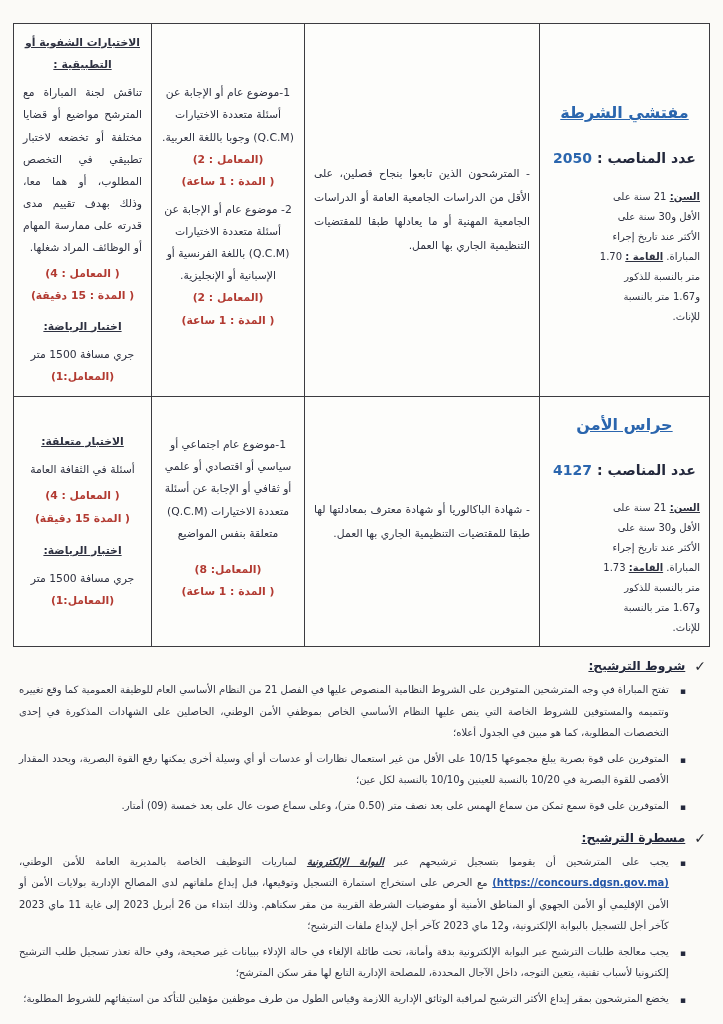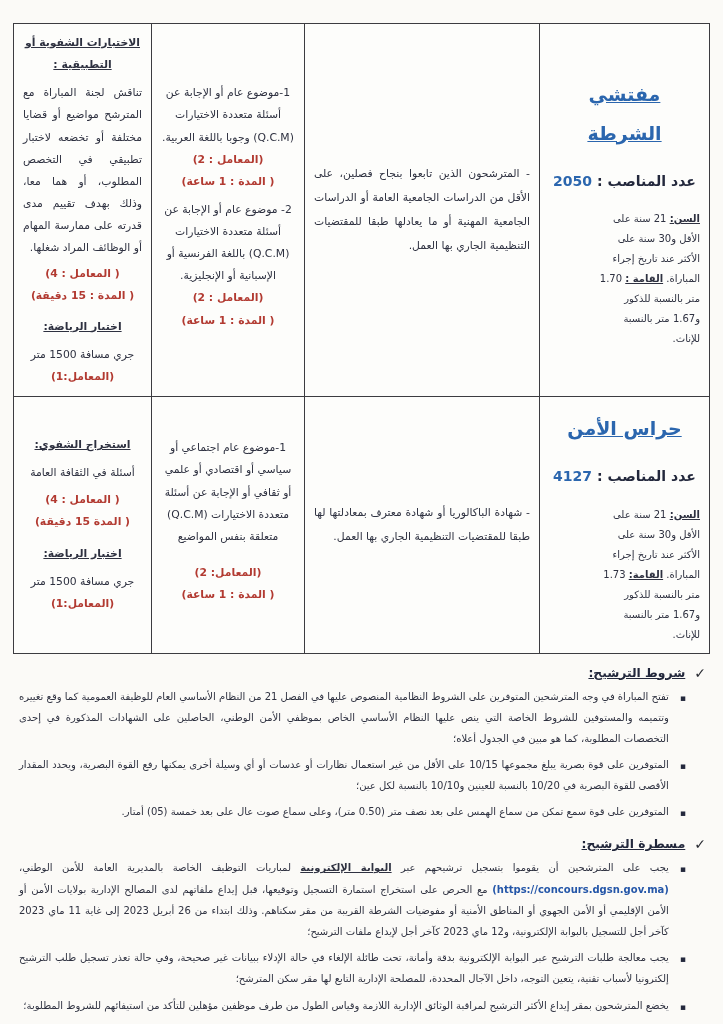"مفتشي الشرطة" .post-title { font-size: 19px -> 16px }
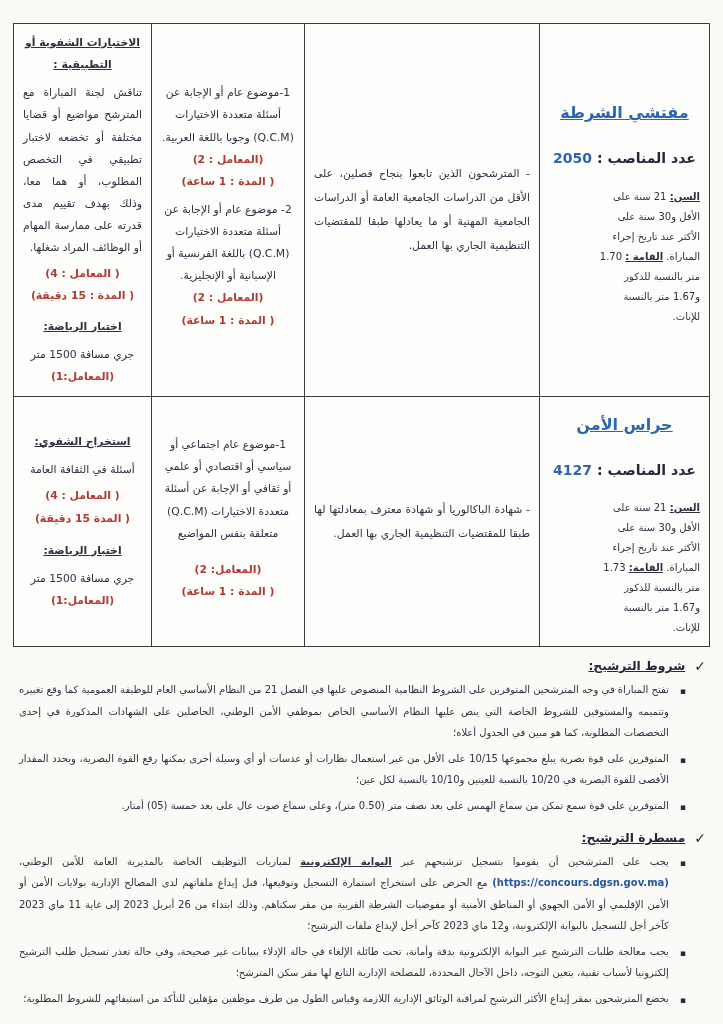"استخراج الشفوي:" span.oral-head { text: استخراج الشفوي -> الاختبار متعلقة }
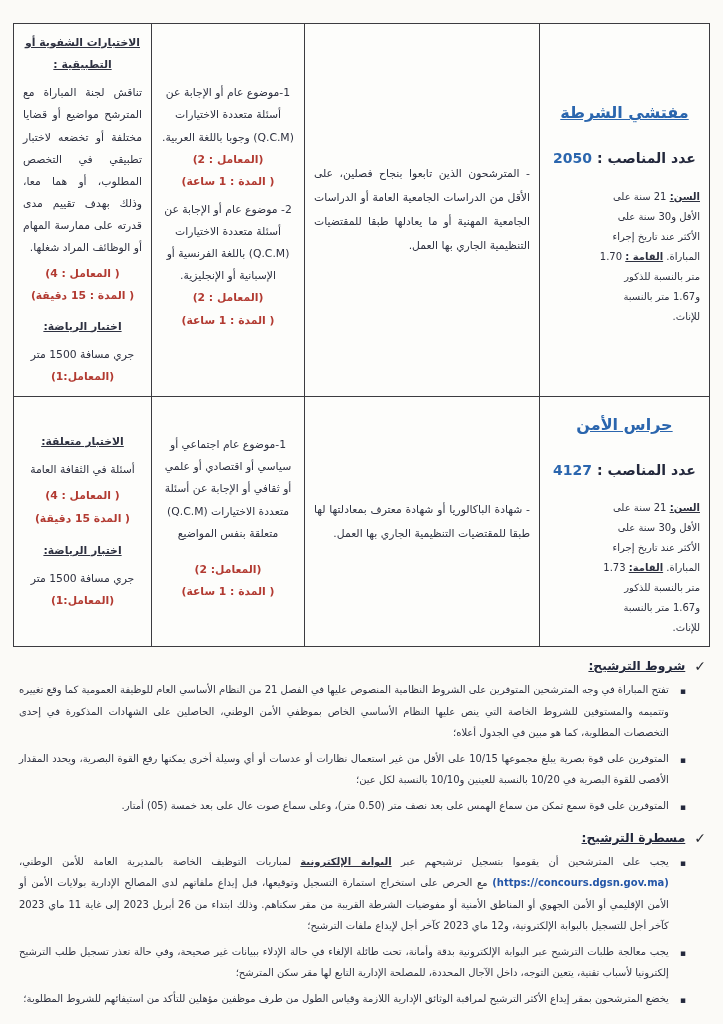"(المعامل: 2)" div.red { text: 2 -> 8 }
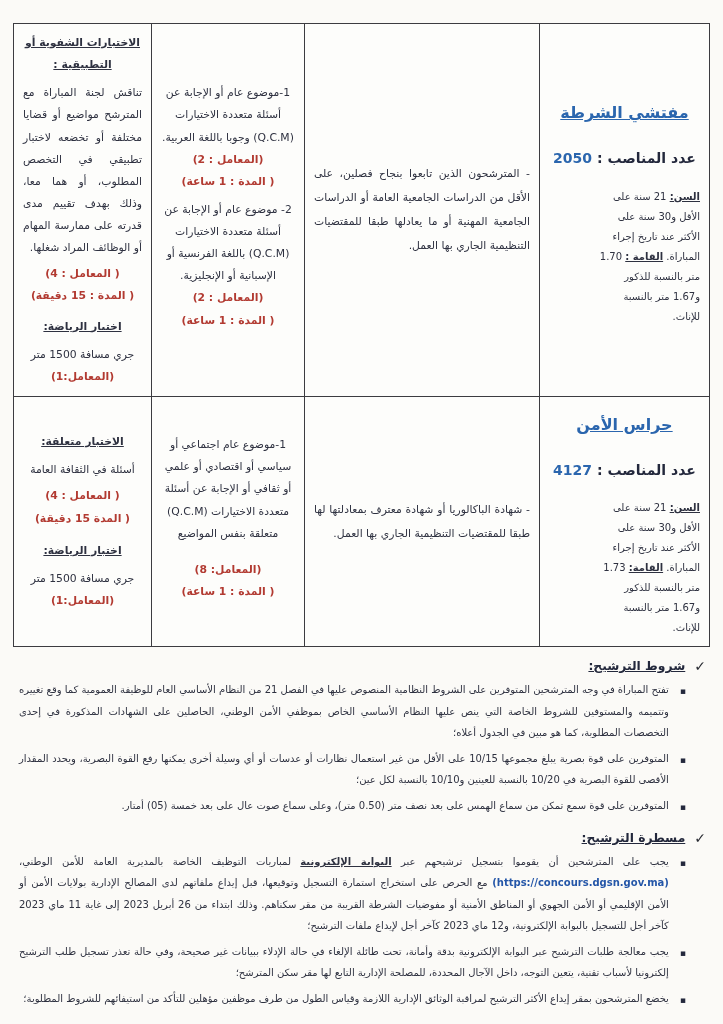"المتوفرين على قوة سمع تمكن" p.li-text { text: 05 -> 09 }
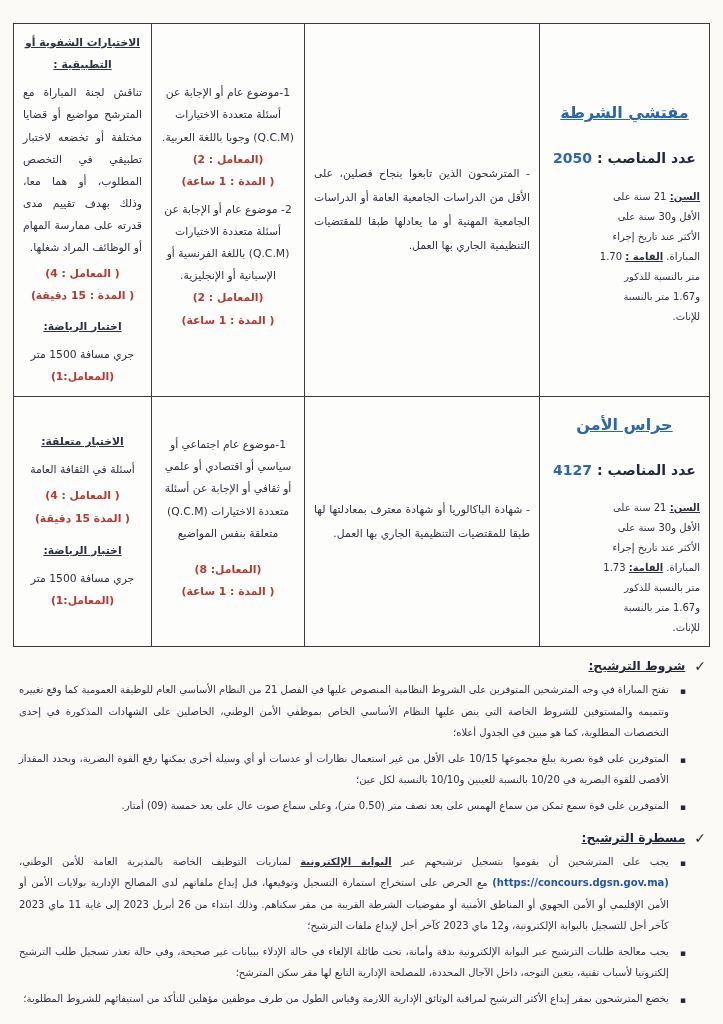"البوابة الإلكترونية" .portal { font-style: none -> italic }
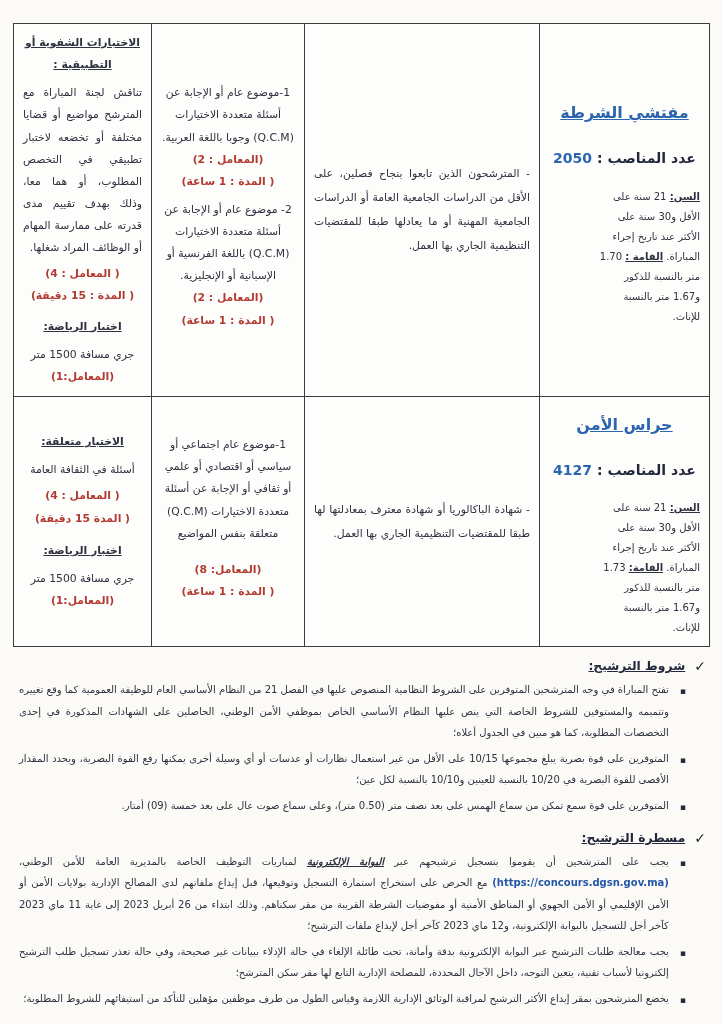"(https://concours.dgsn.gov.ma)" a.url { text-decoration: none -> underline }
